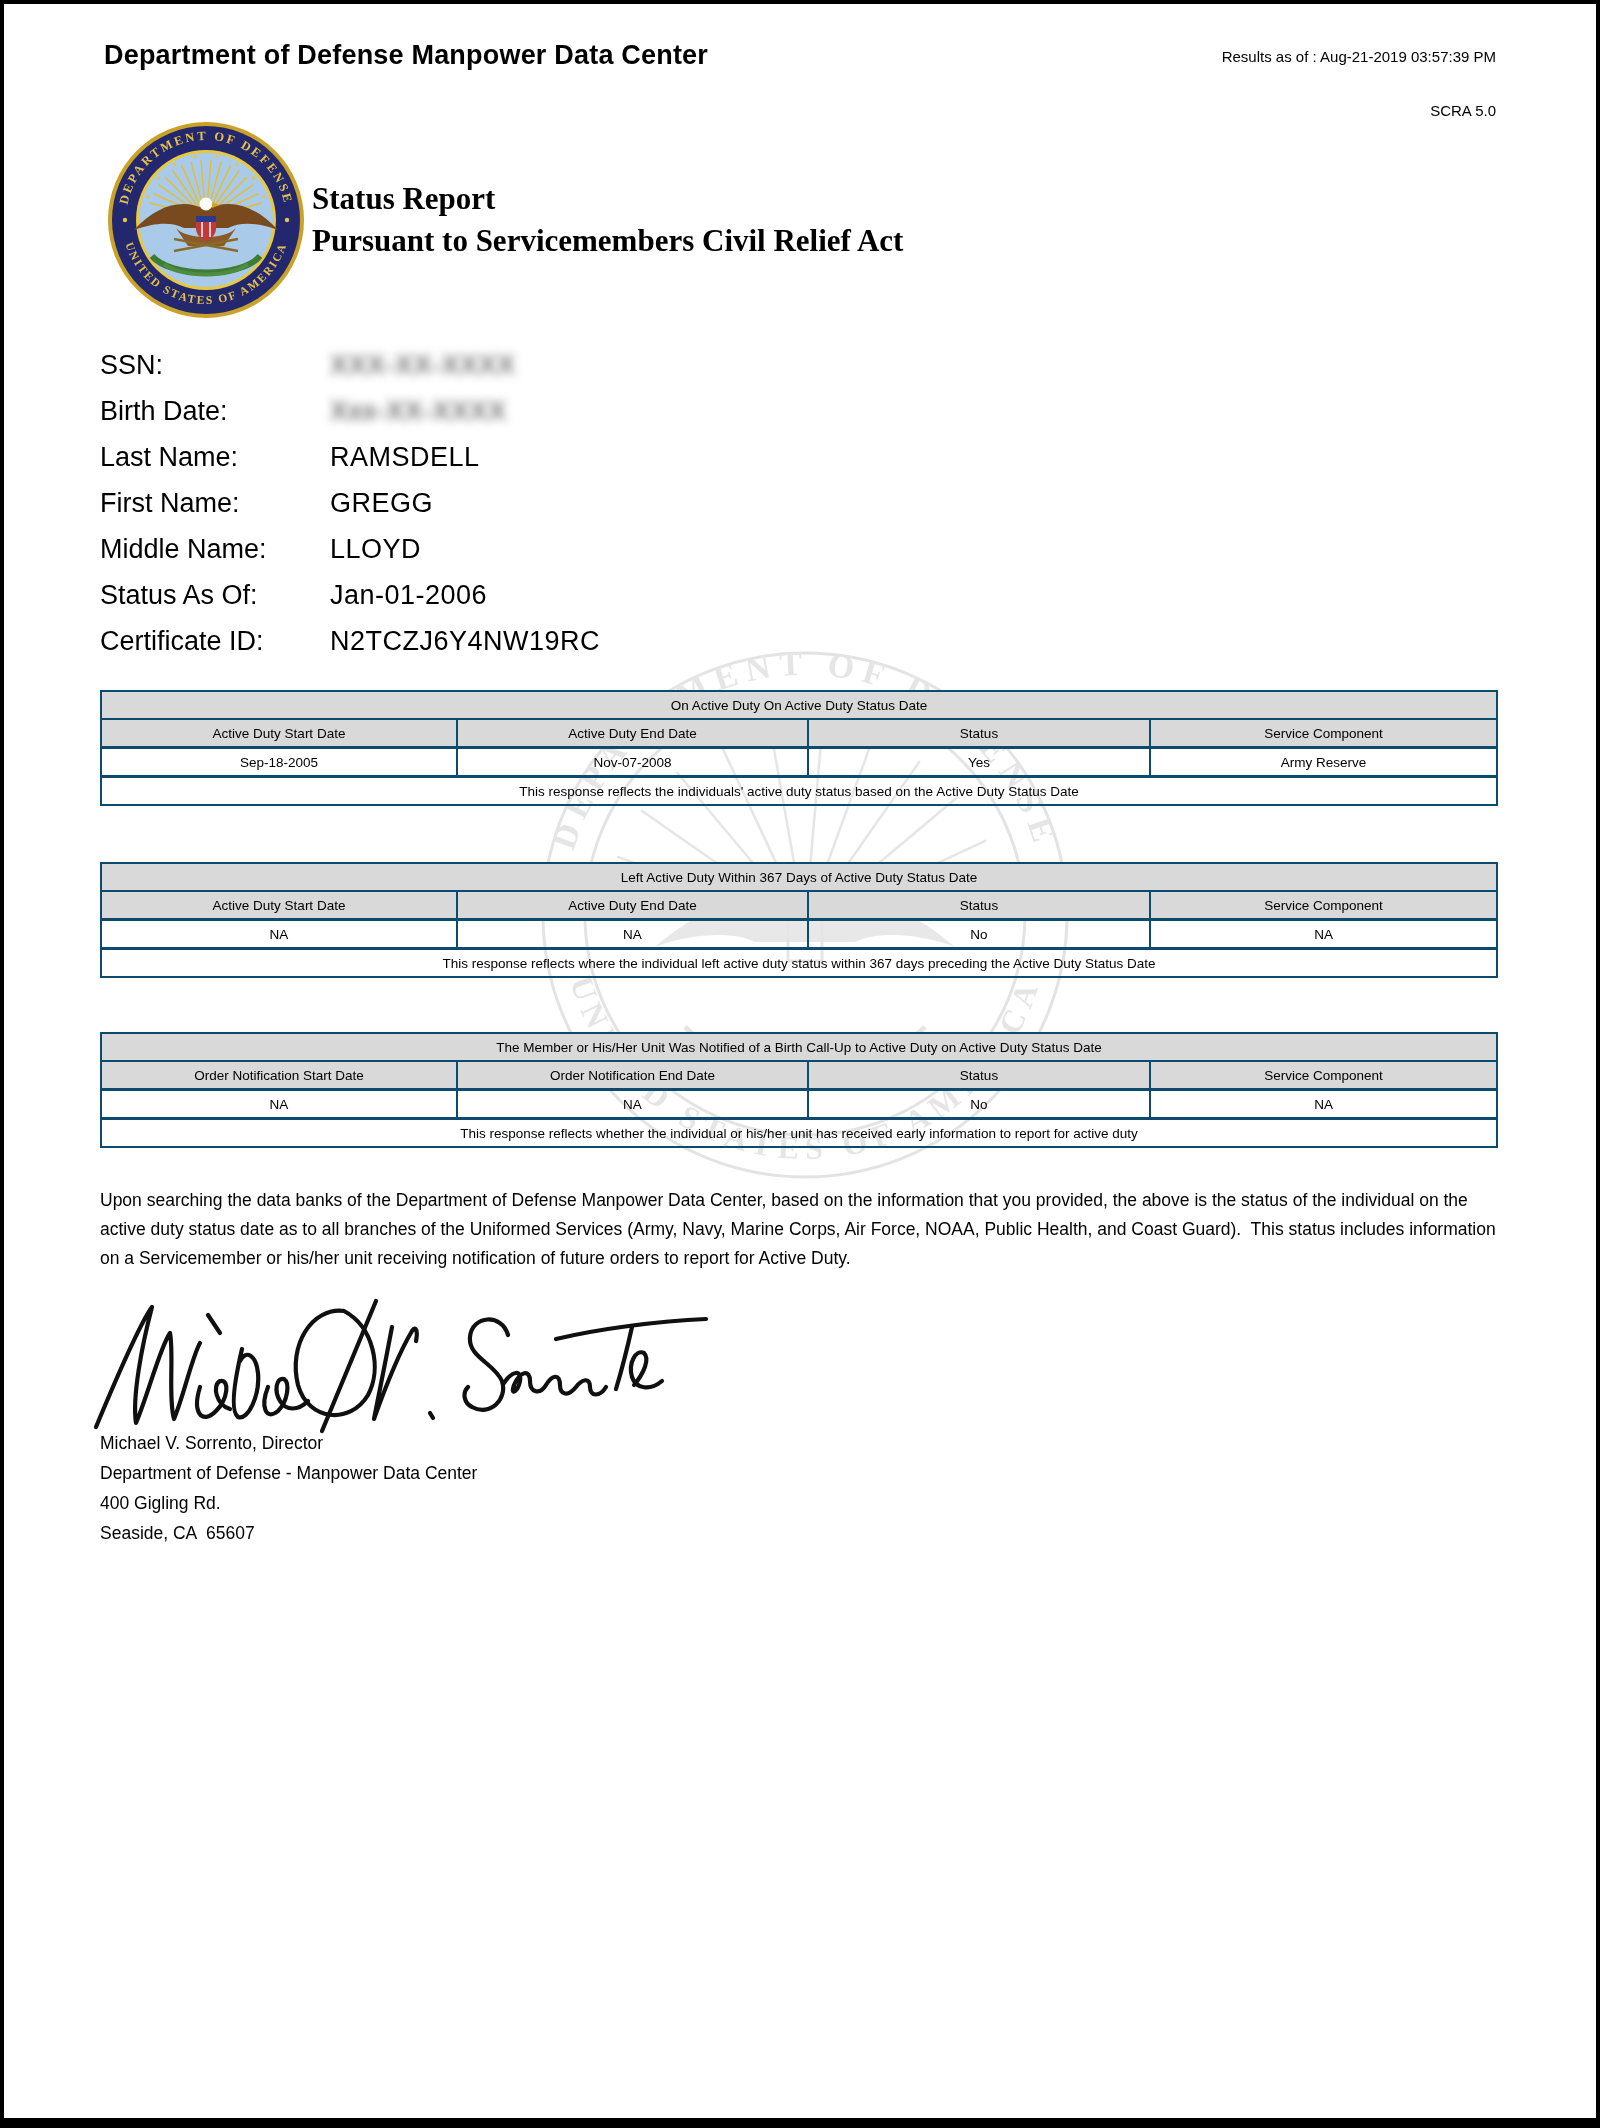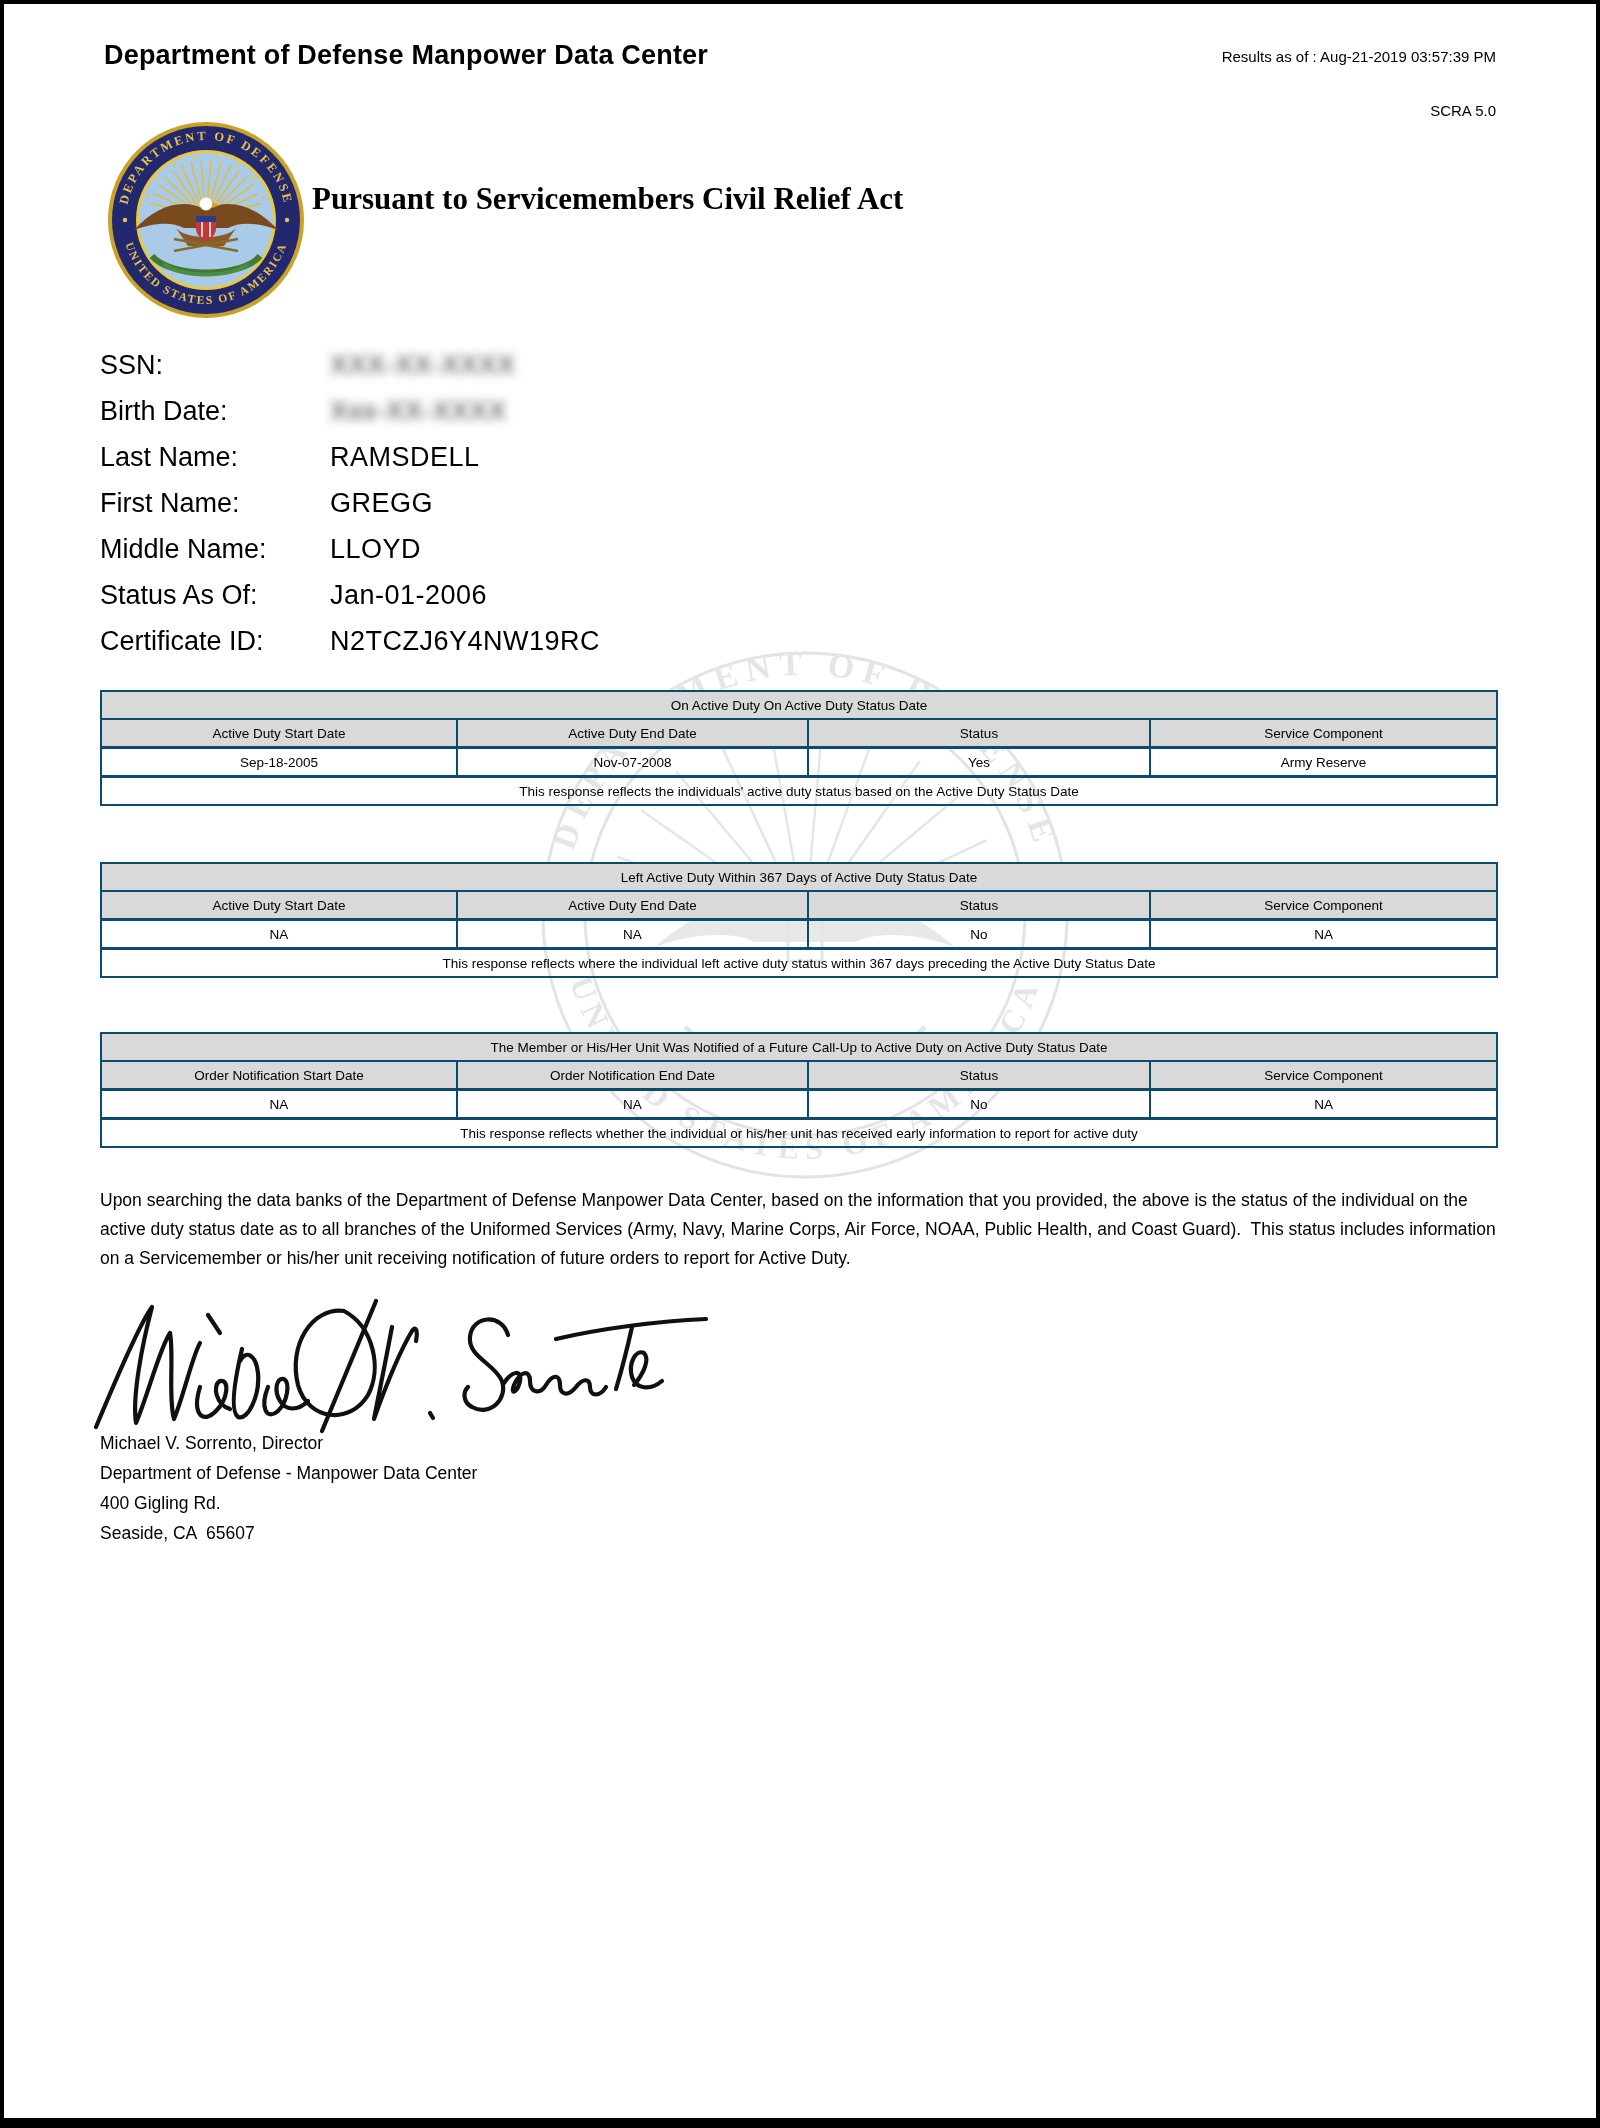"Status Report" div { html: none -> <div>Status Report</div> }
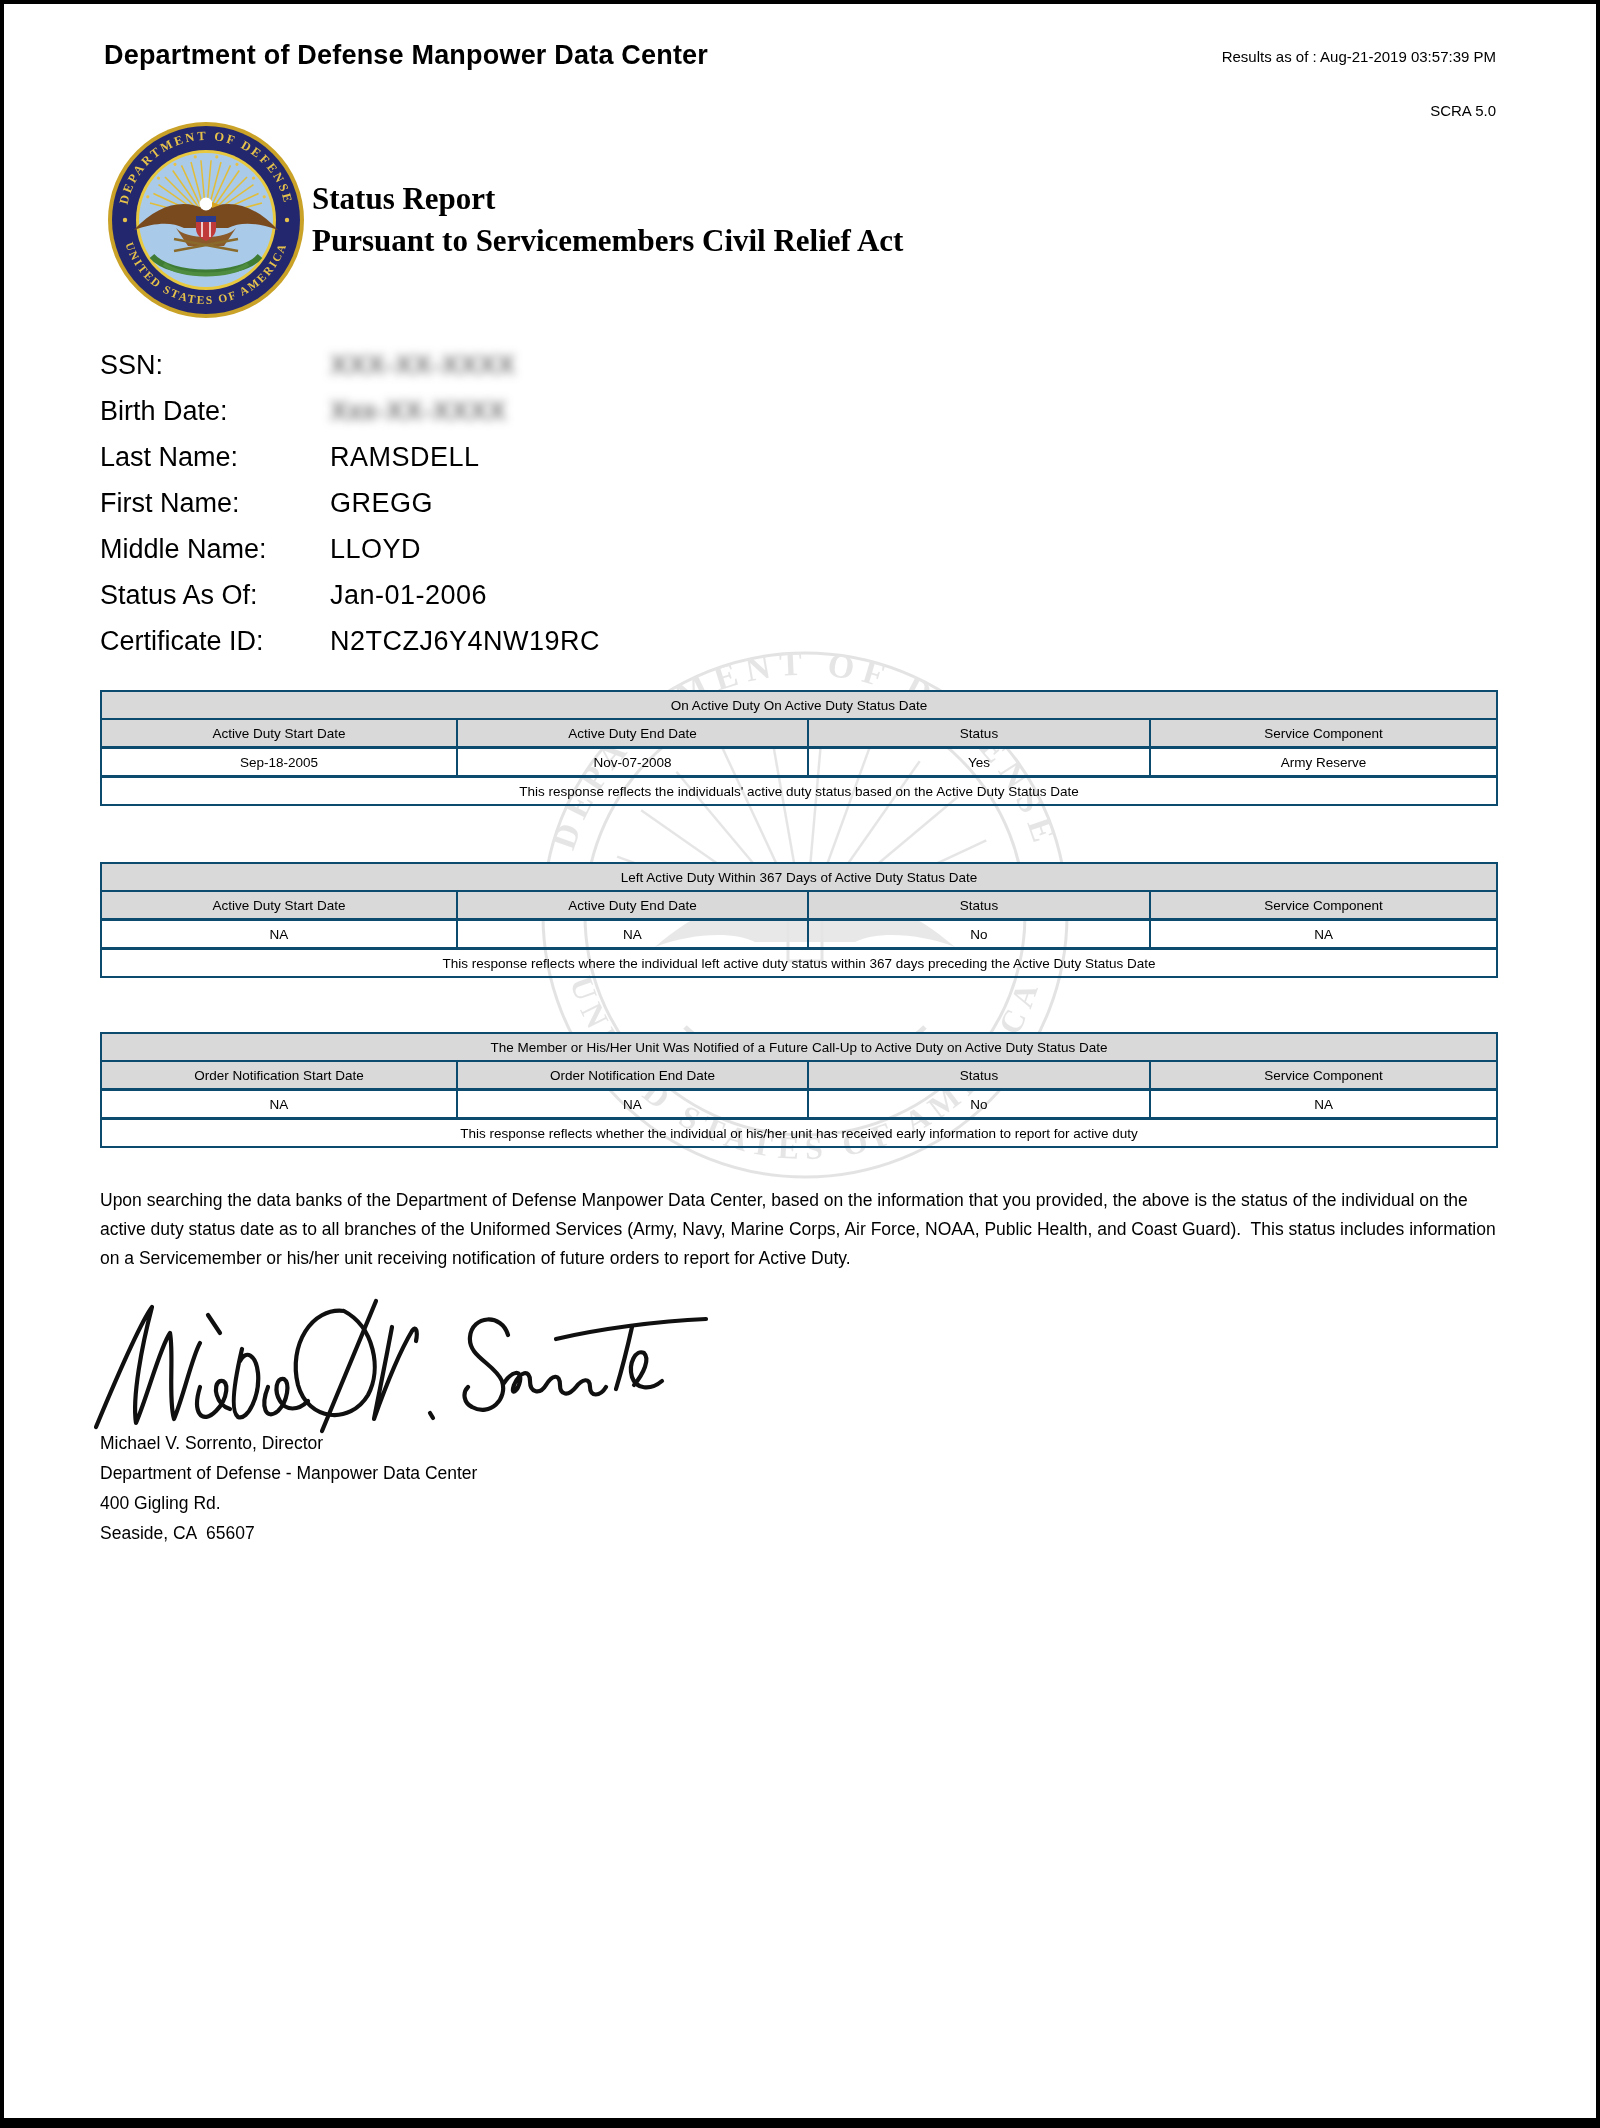"The Member or His/Her Unit" td.gray { text: Future -> Birth }
